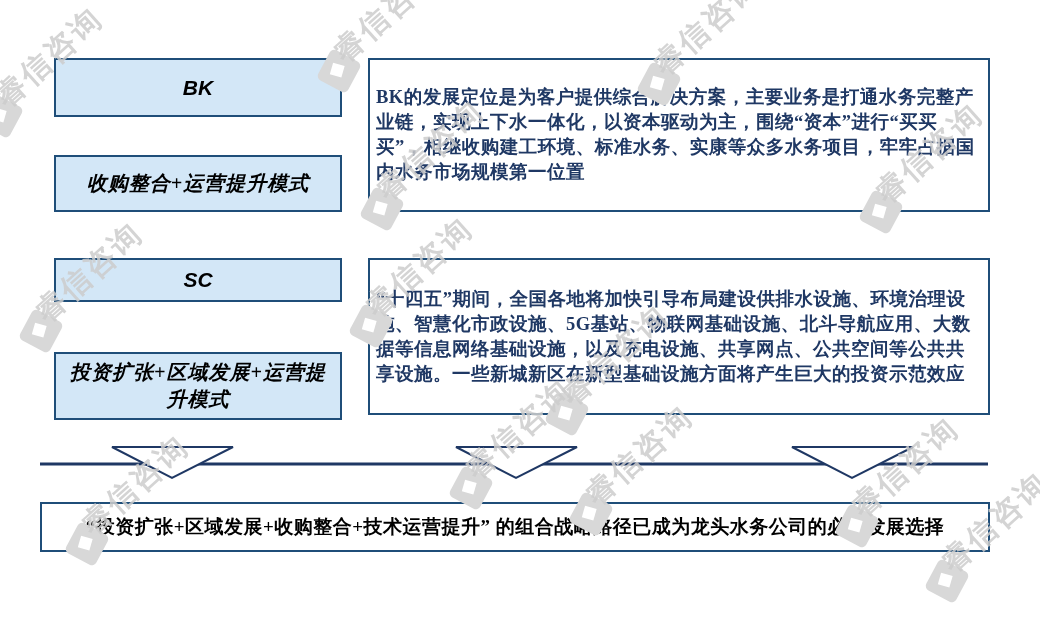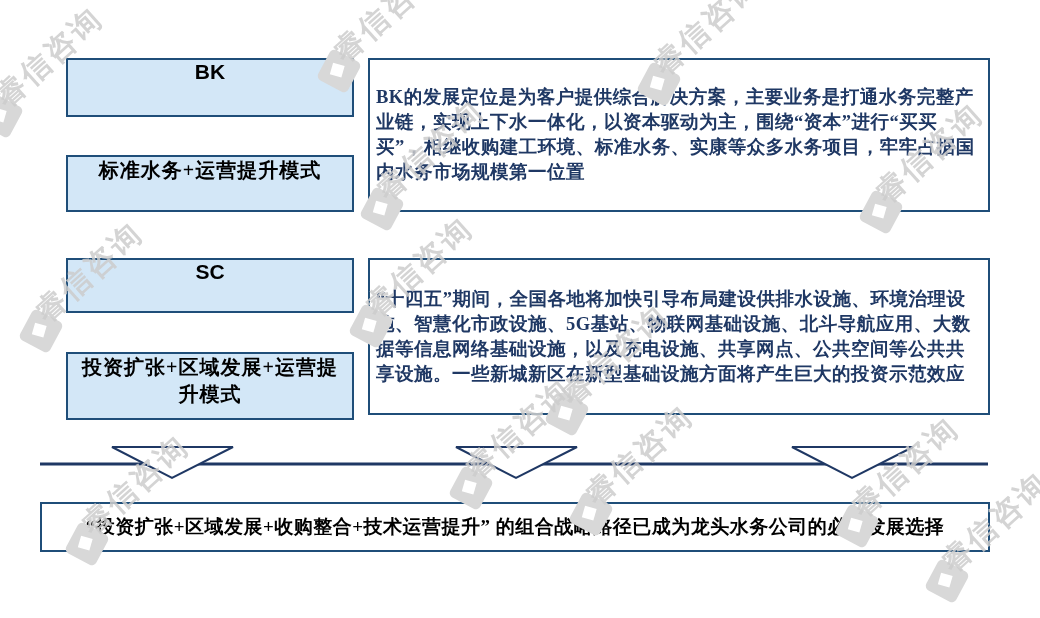"BK" .lbox { align-items: flex-start -> center; font-style: none -> italic; left: 66px -> 54px }
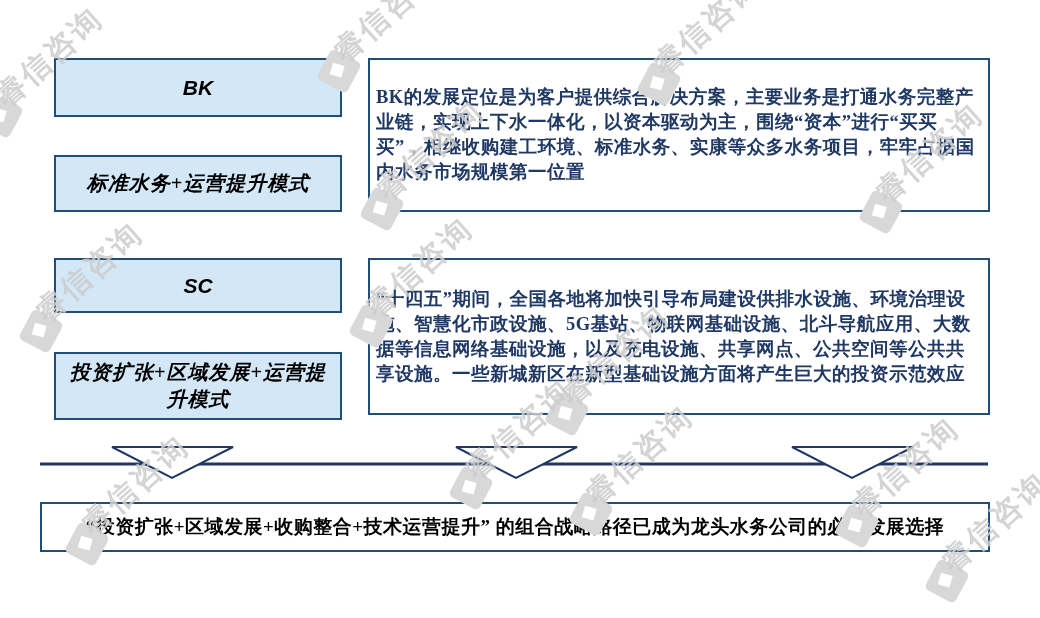"标准水务+运营提升模式" span { text: 标准水务+ -> 收购整合+ }
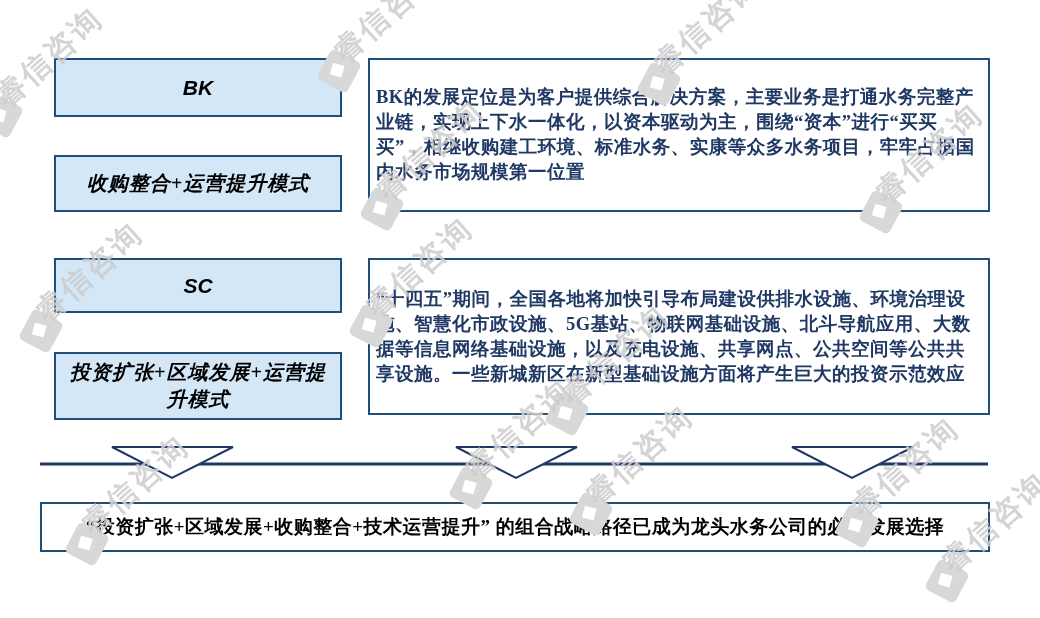"SC" div.lbox { height: 55px -> 44px }
